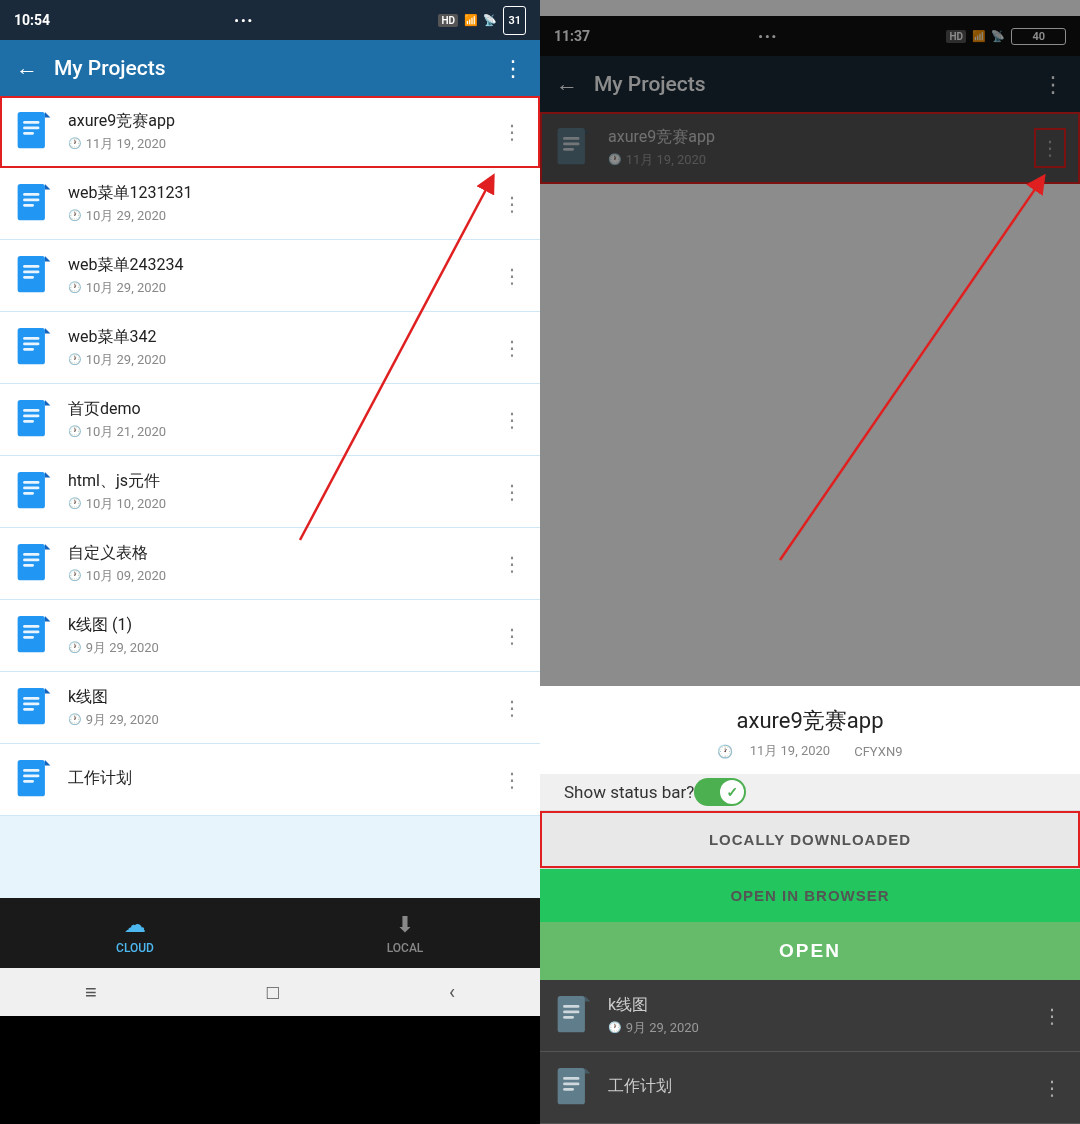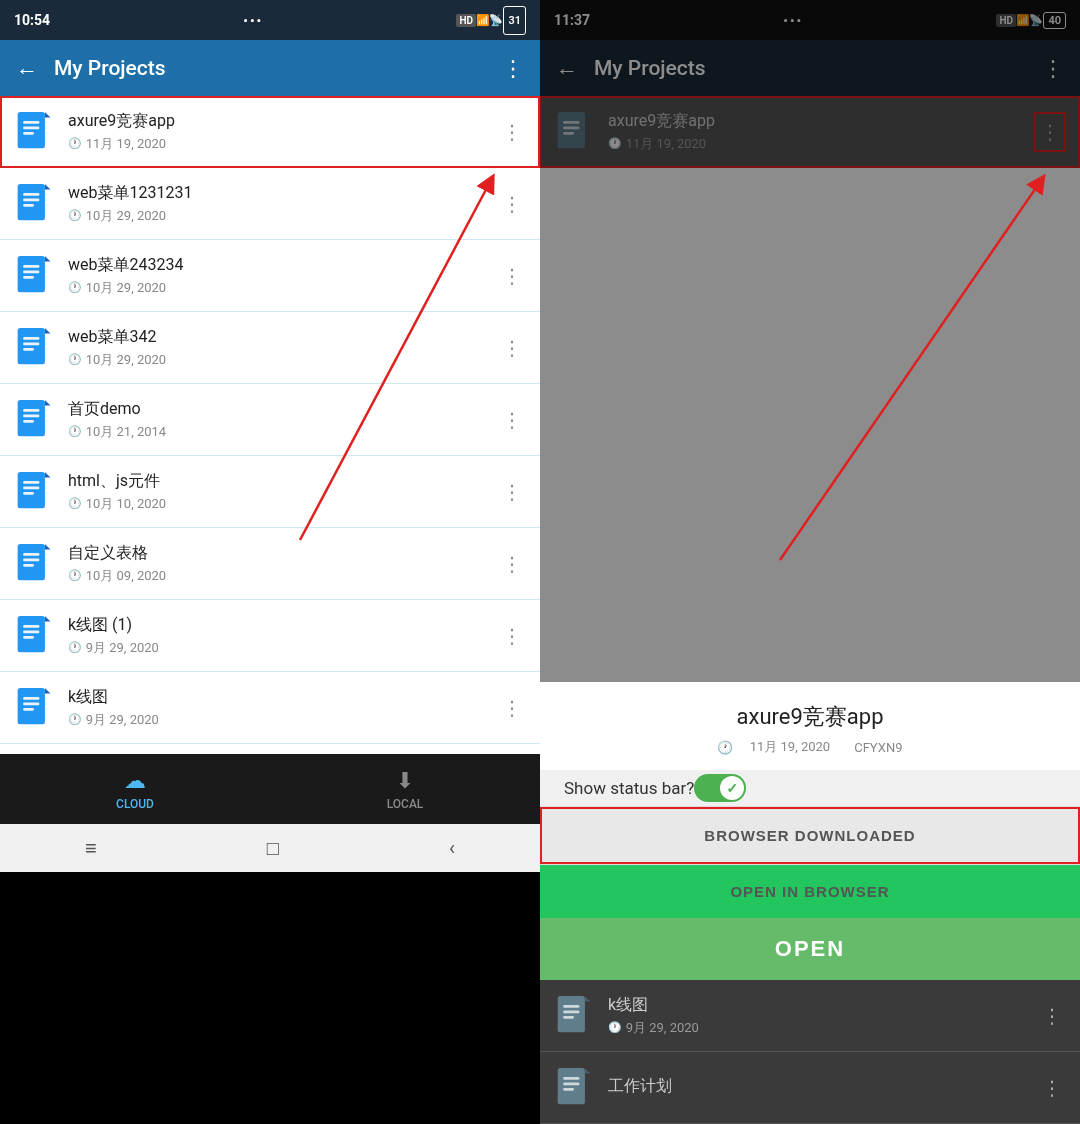"10:54" .phone-panel { height: 872px -> 1016px }
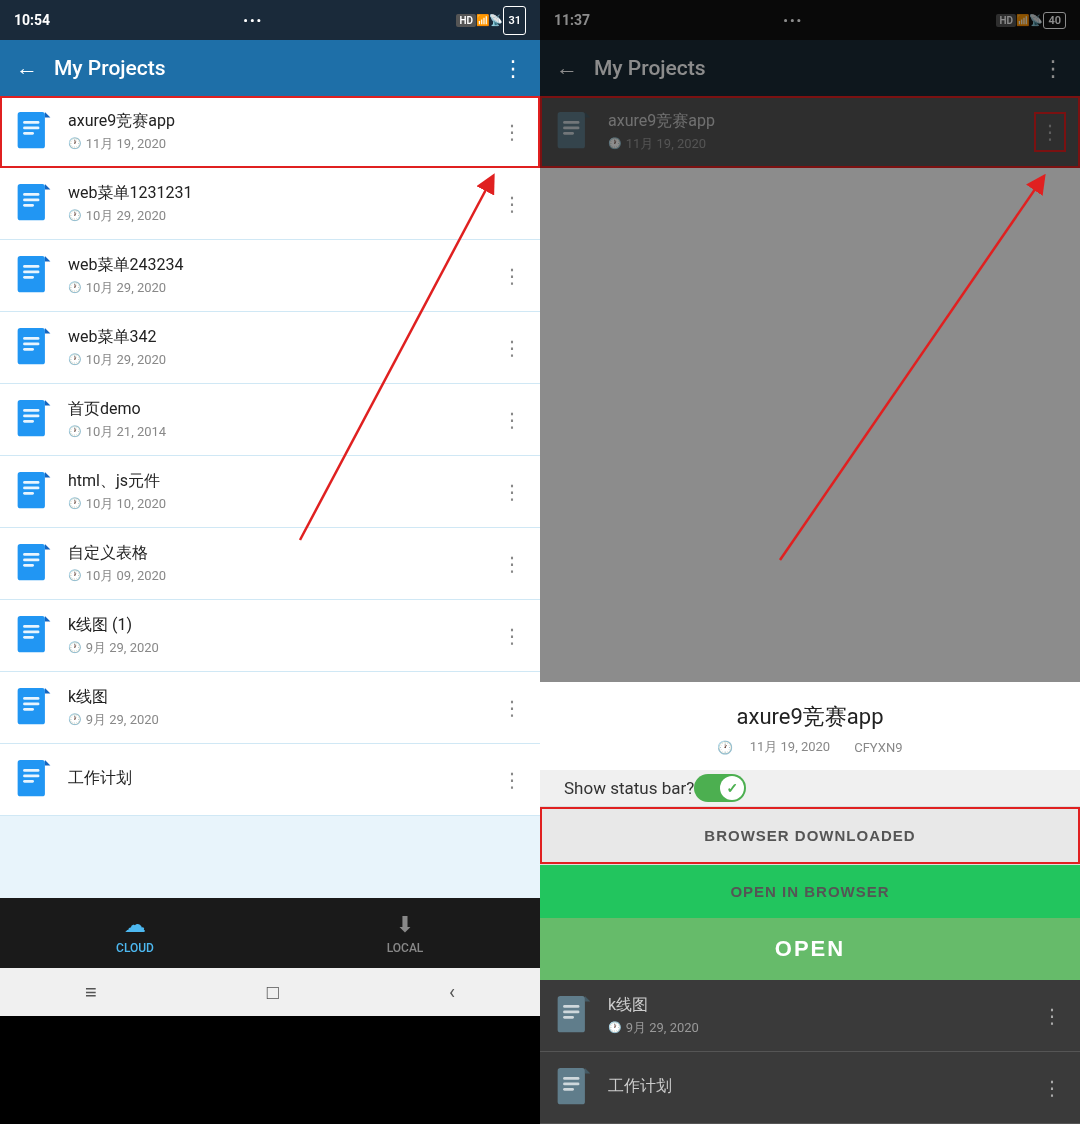"HD" .status-bar .icons { gap: 0 -> 6px }
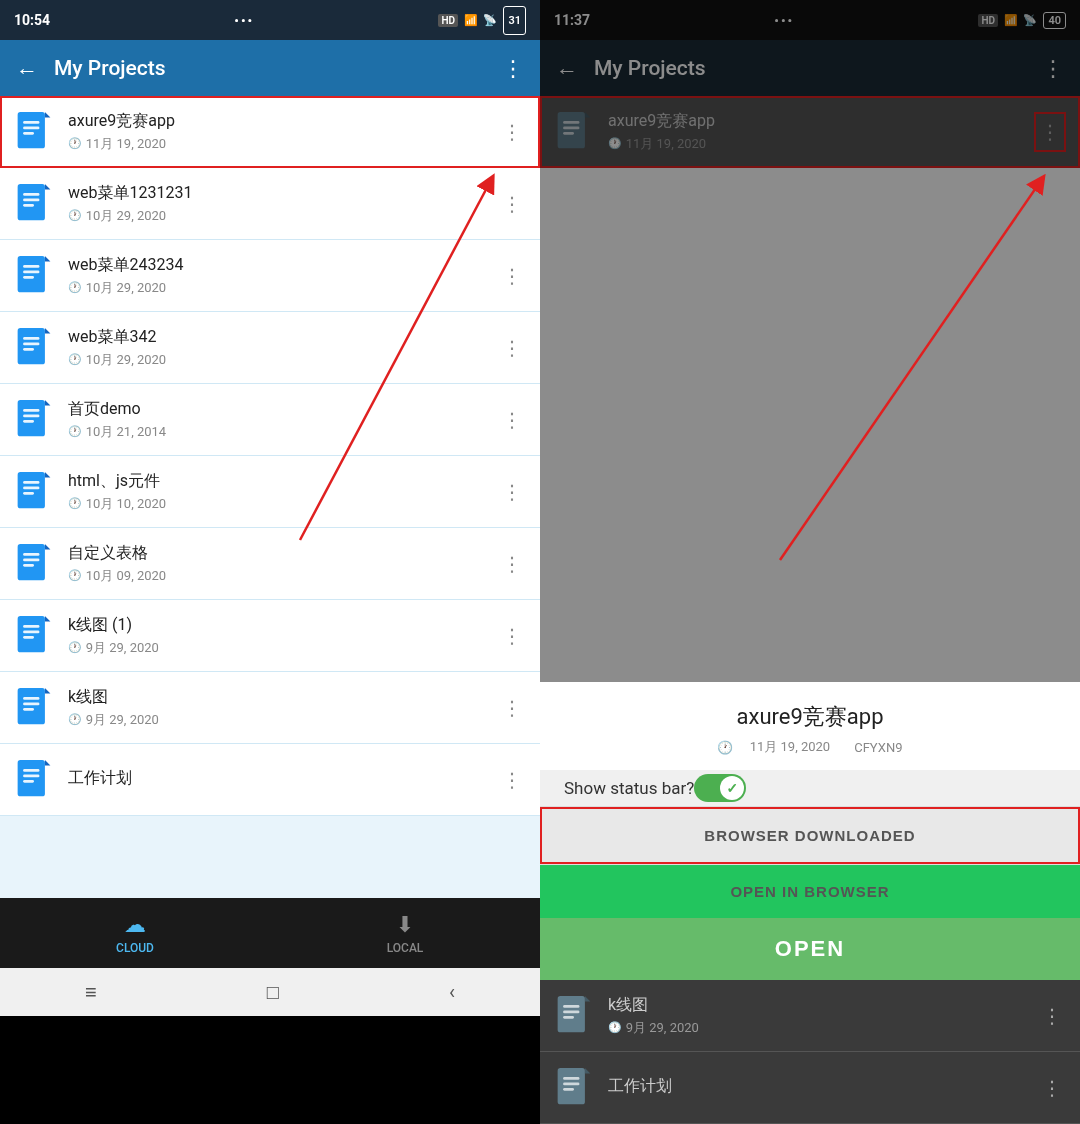"11:37" .status-bar-dark { margin-top: none -> 16px }
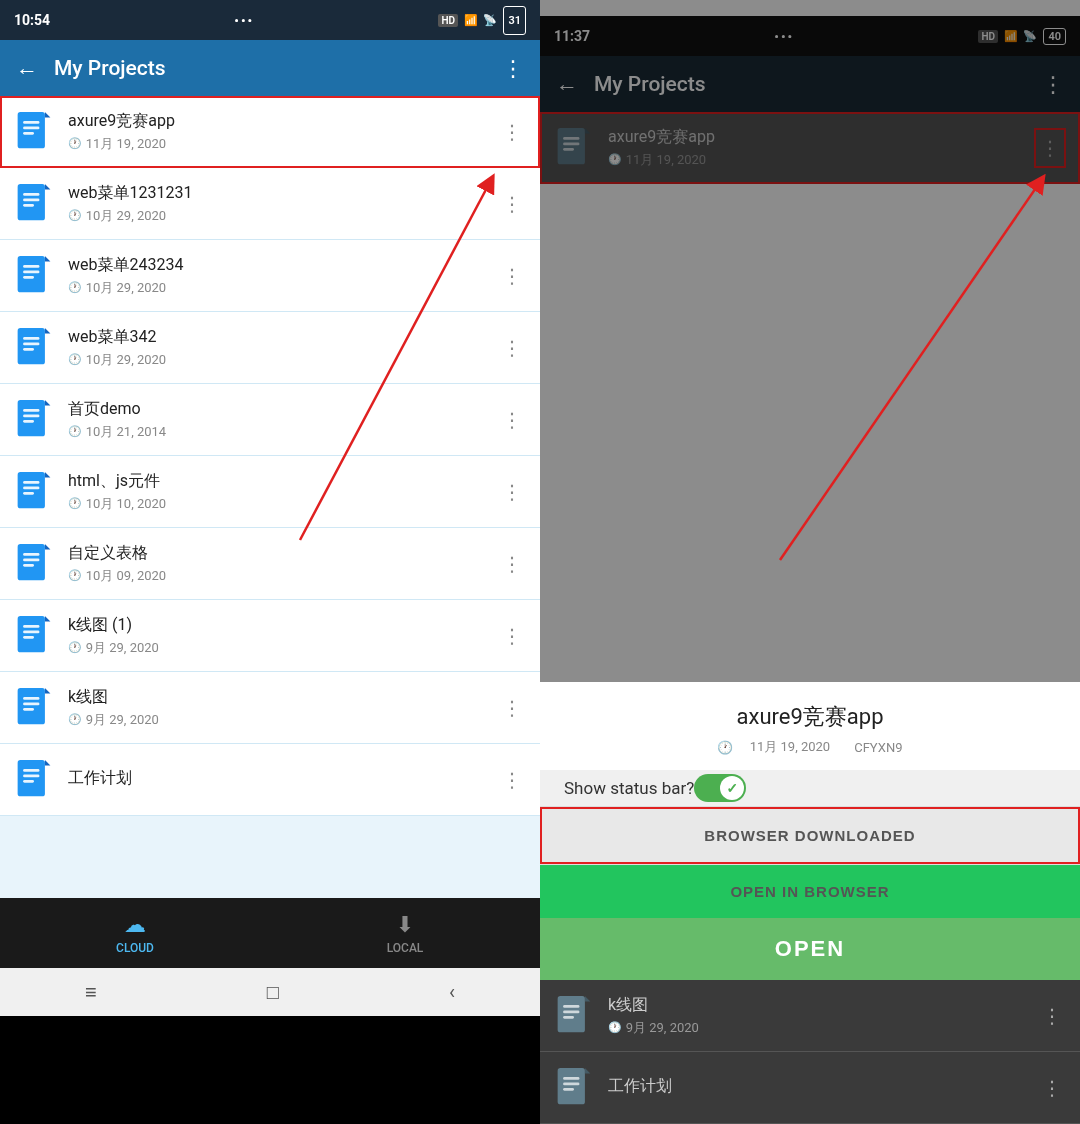"40" span { padding: 1px 4px -> 1px 20px }
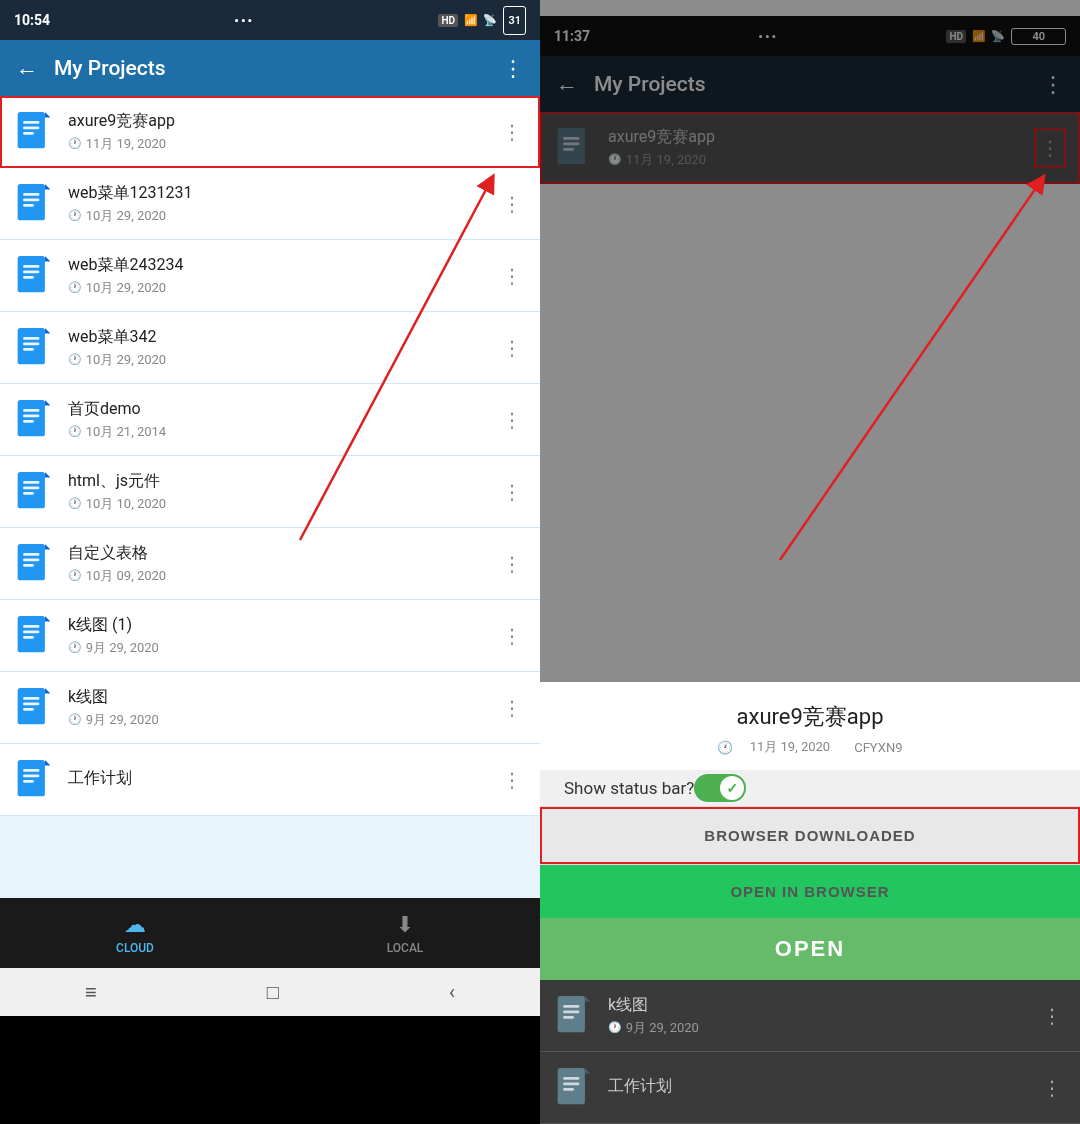"10月 21, 2014" span { text: 2014 -> 2020 }
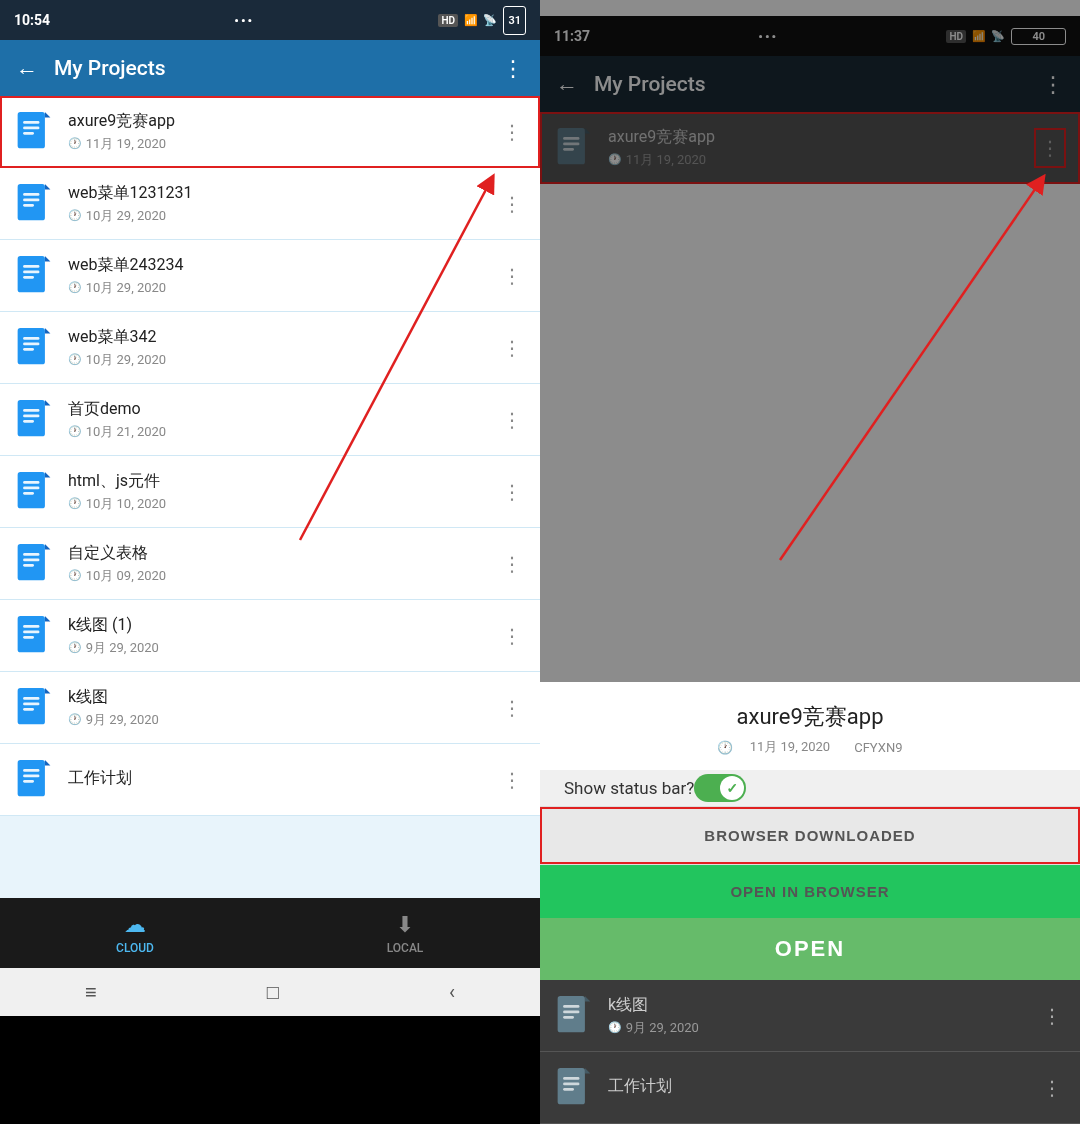"BROWSER DOWNLOADED" button.modal-action-btn { text: BROWSER -> LOCALLY }
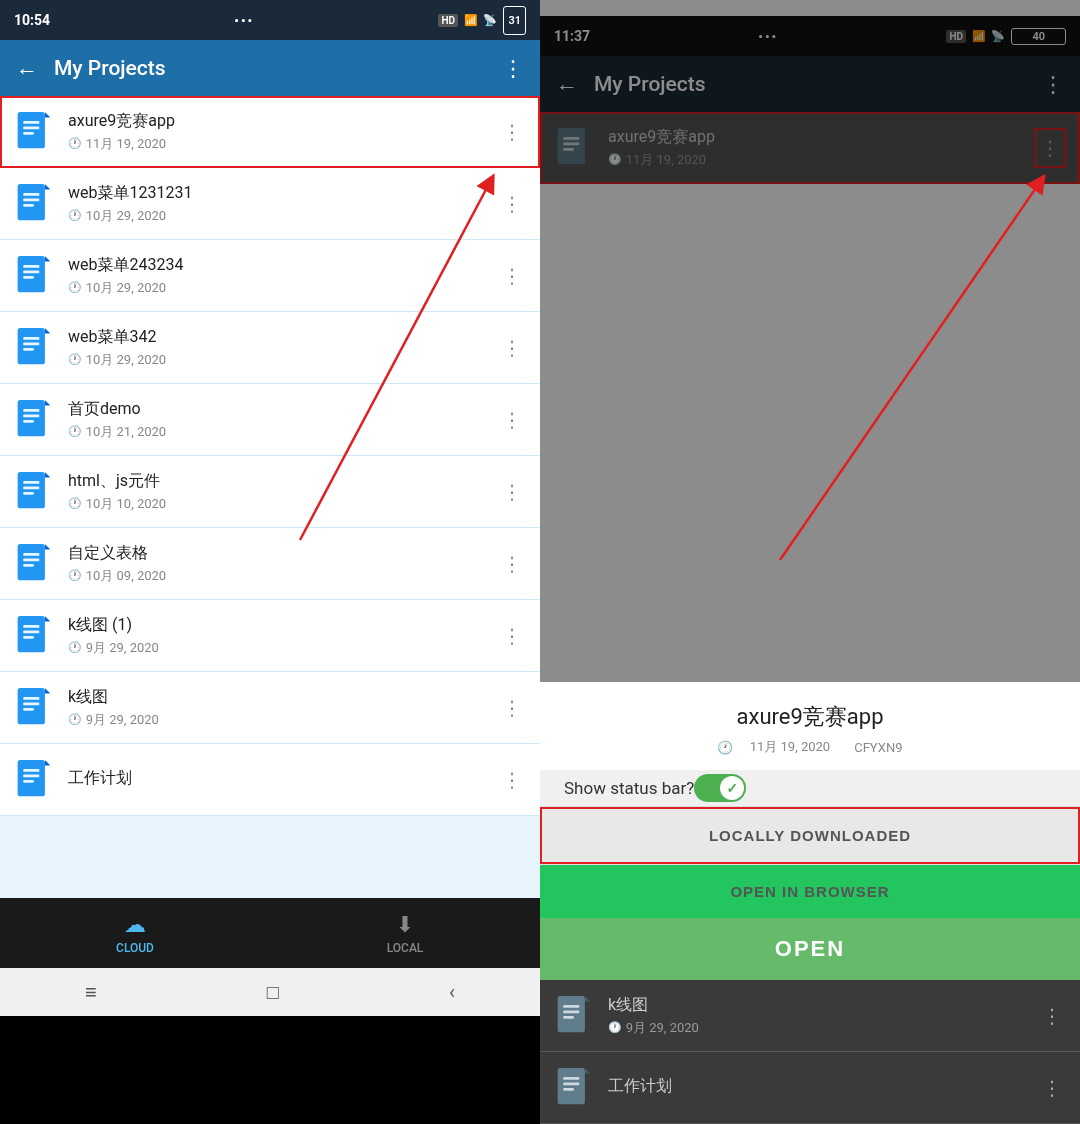"OPEN" .modal-action-btn.open-green { font-size: 22px -> 19px }
